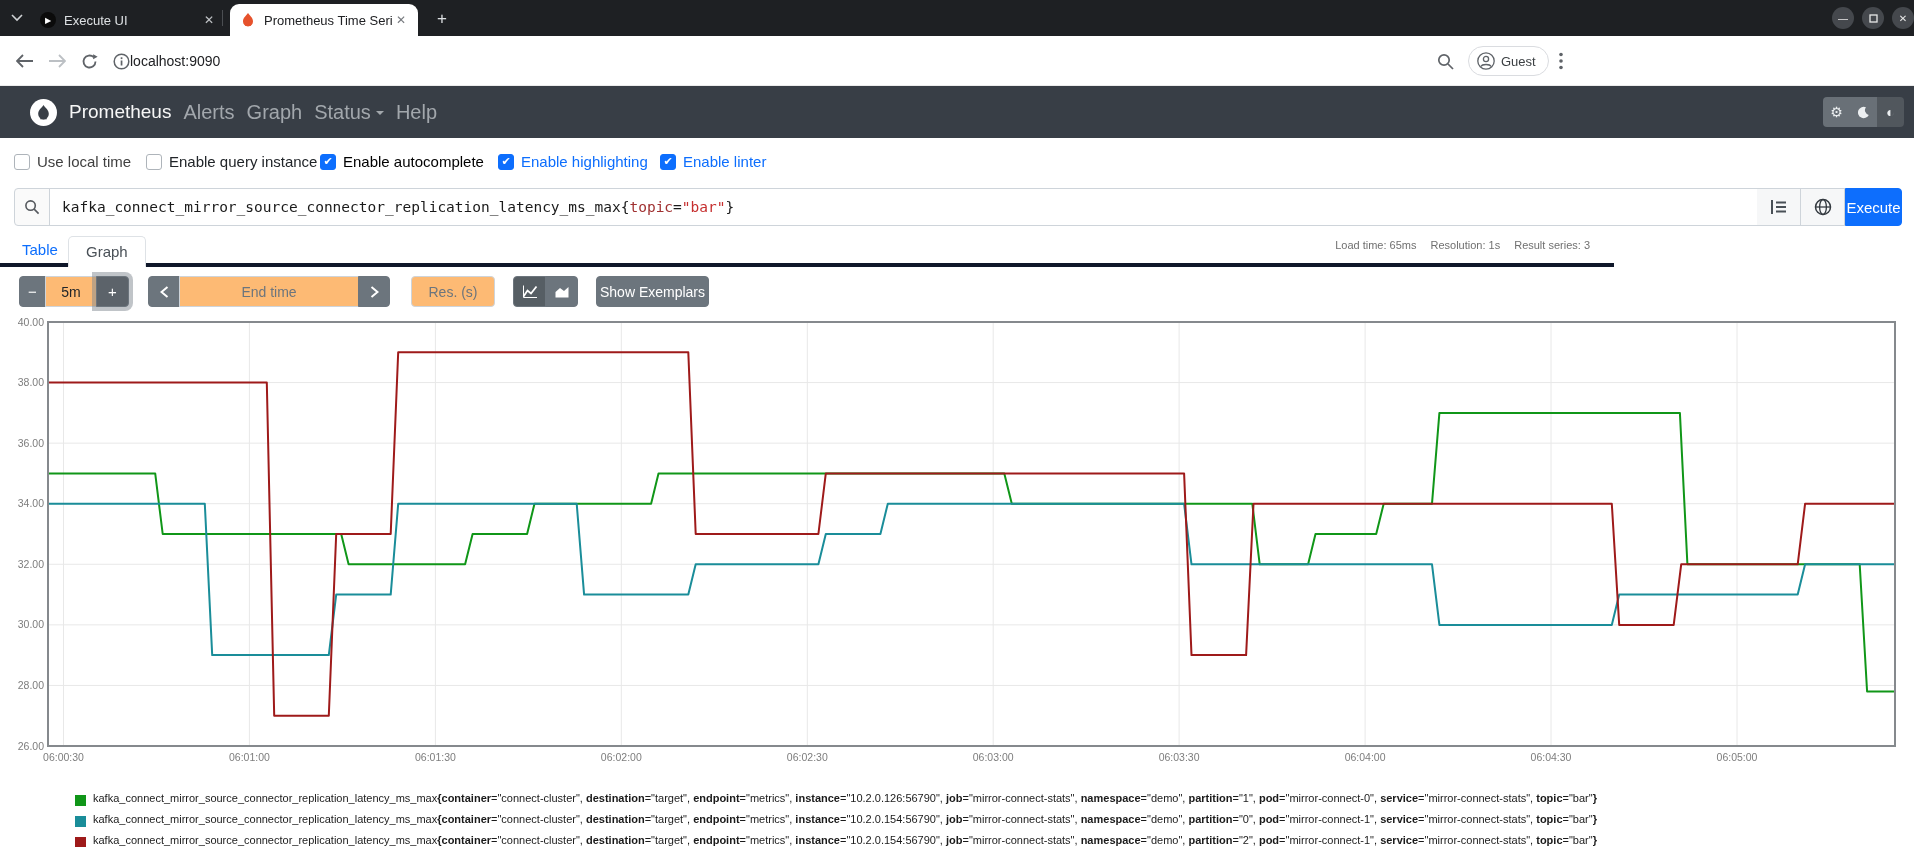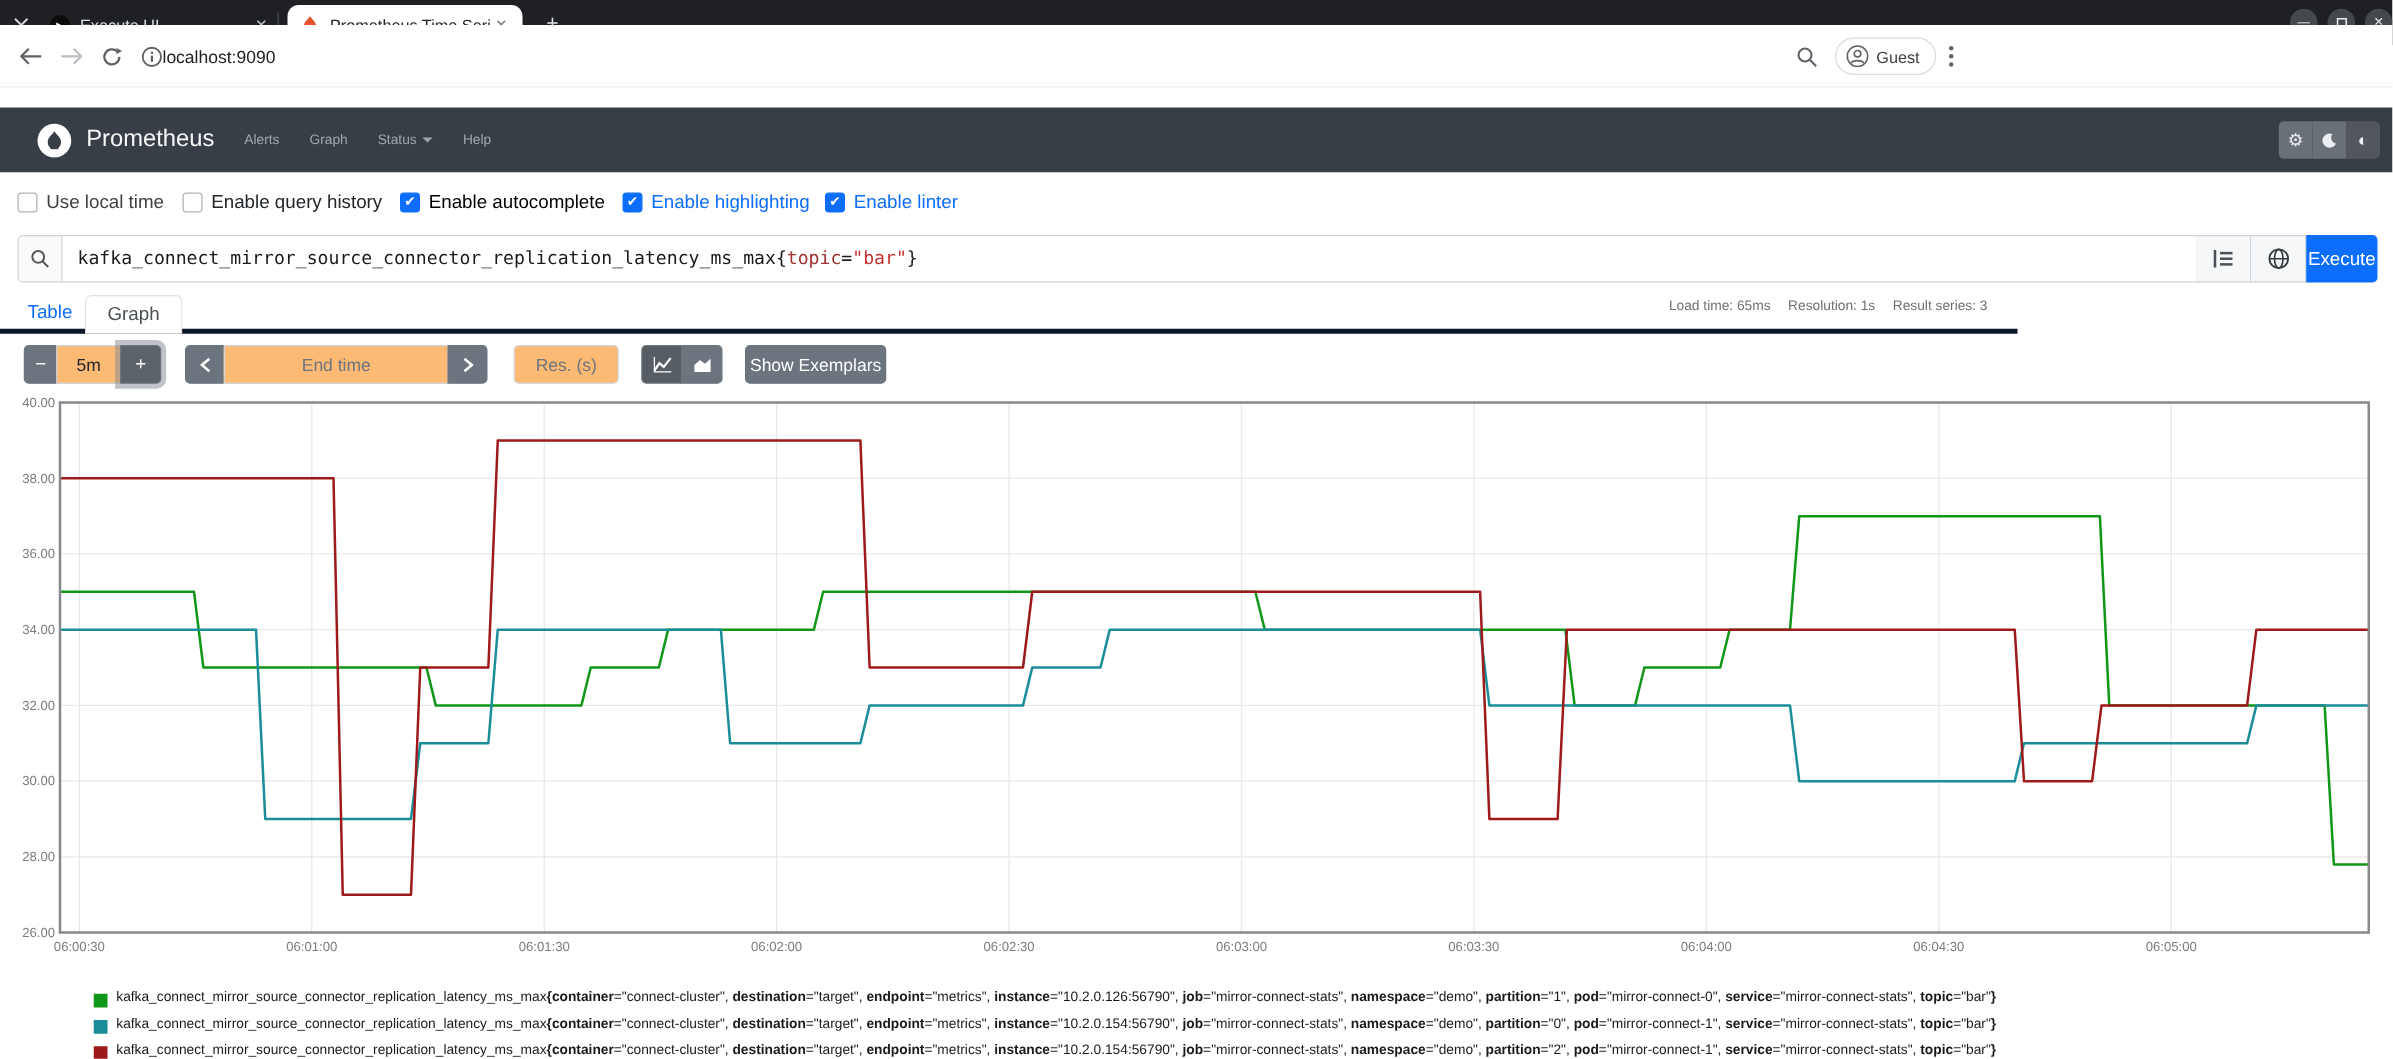"localhost:9090" #toolbar { top: 20px -> 36px }
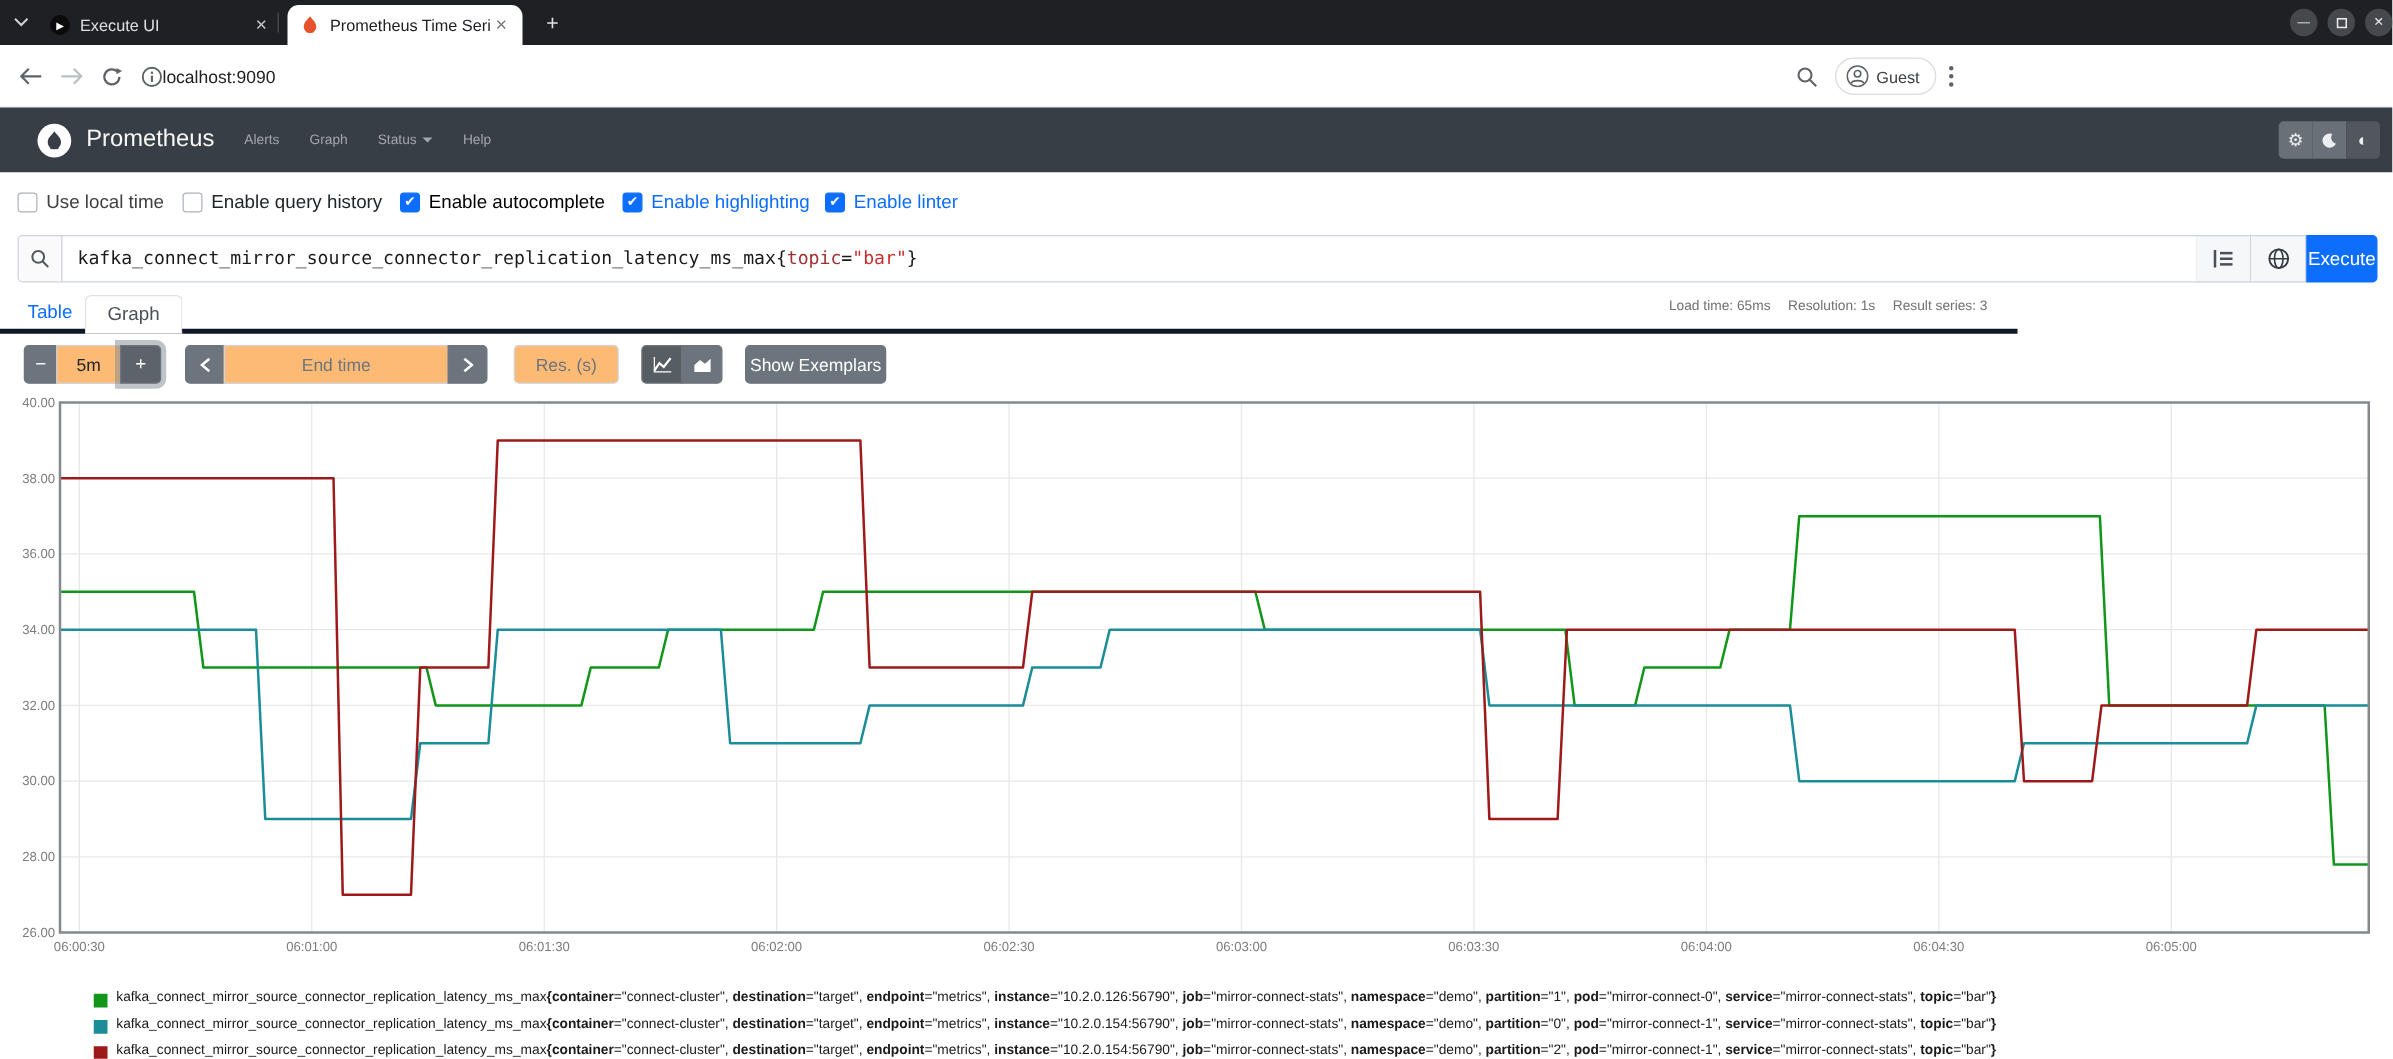"Alerts" .navlink { font-size: 11px -> 20px; margin-left: 24px -> 12px }
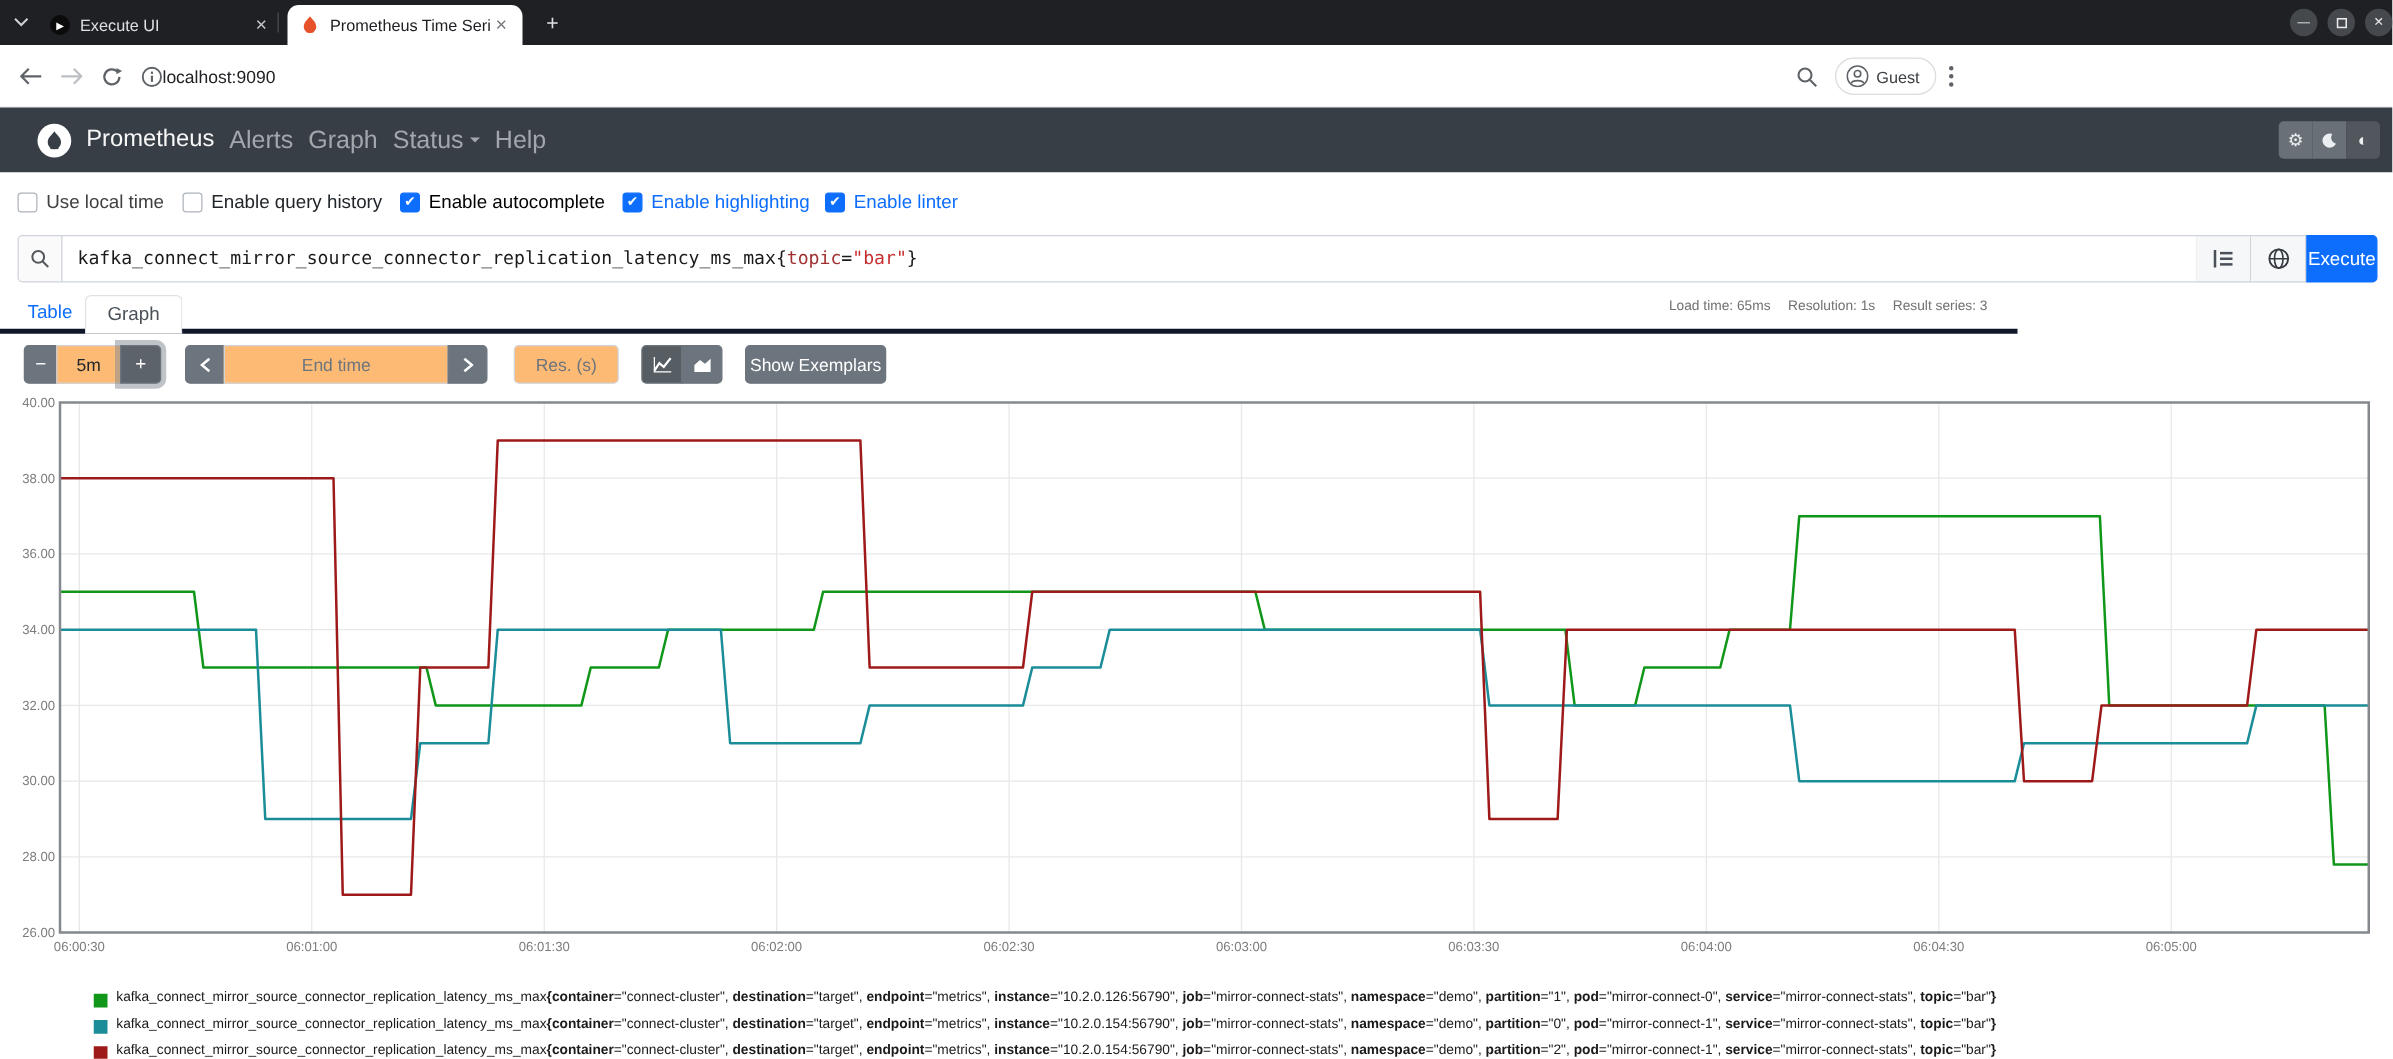"Enable query history" span { text: history -> instance }
